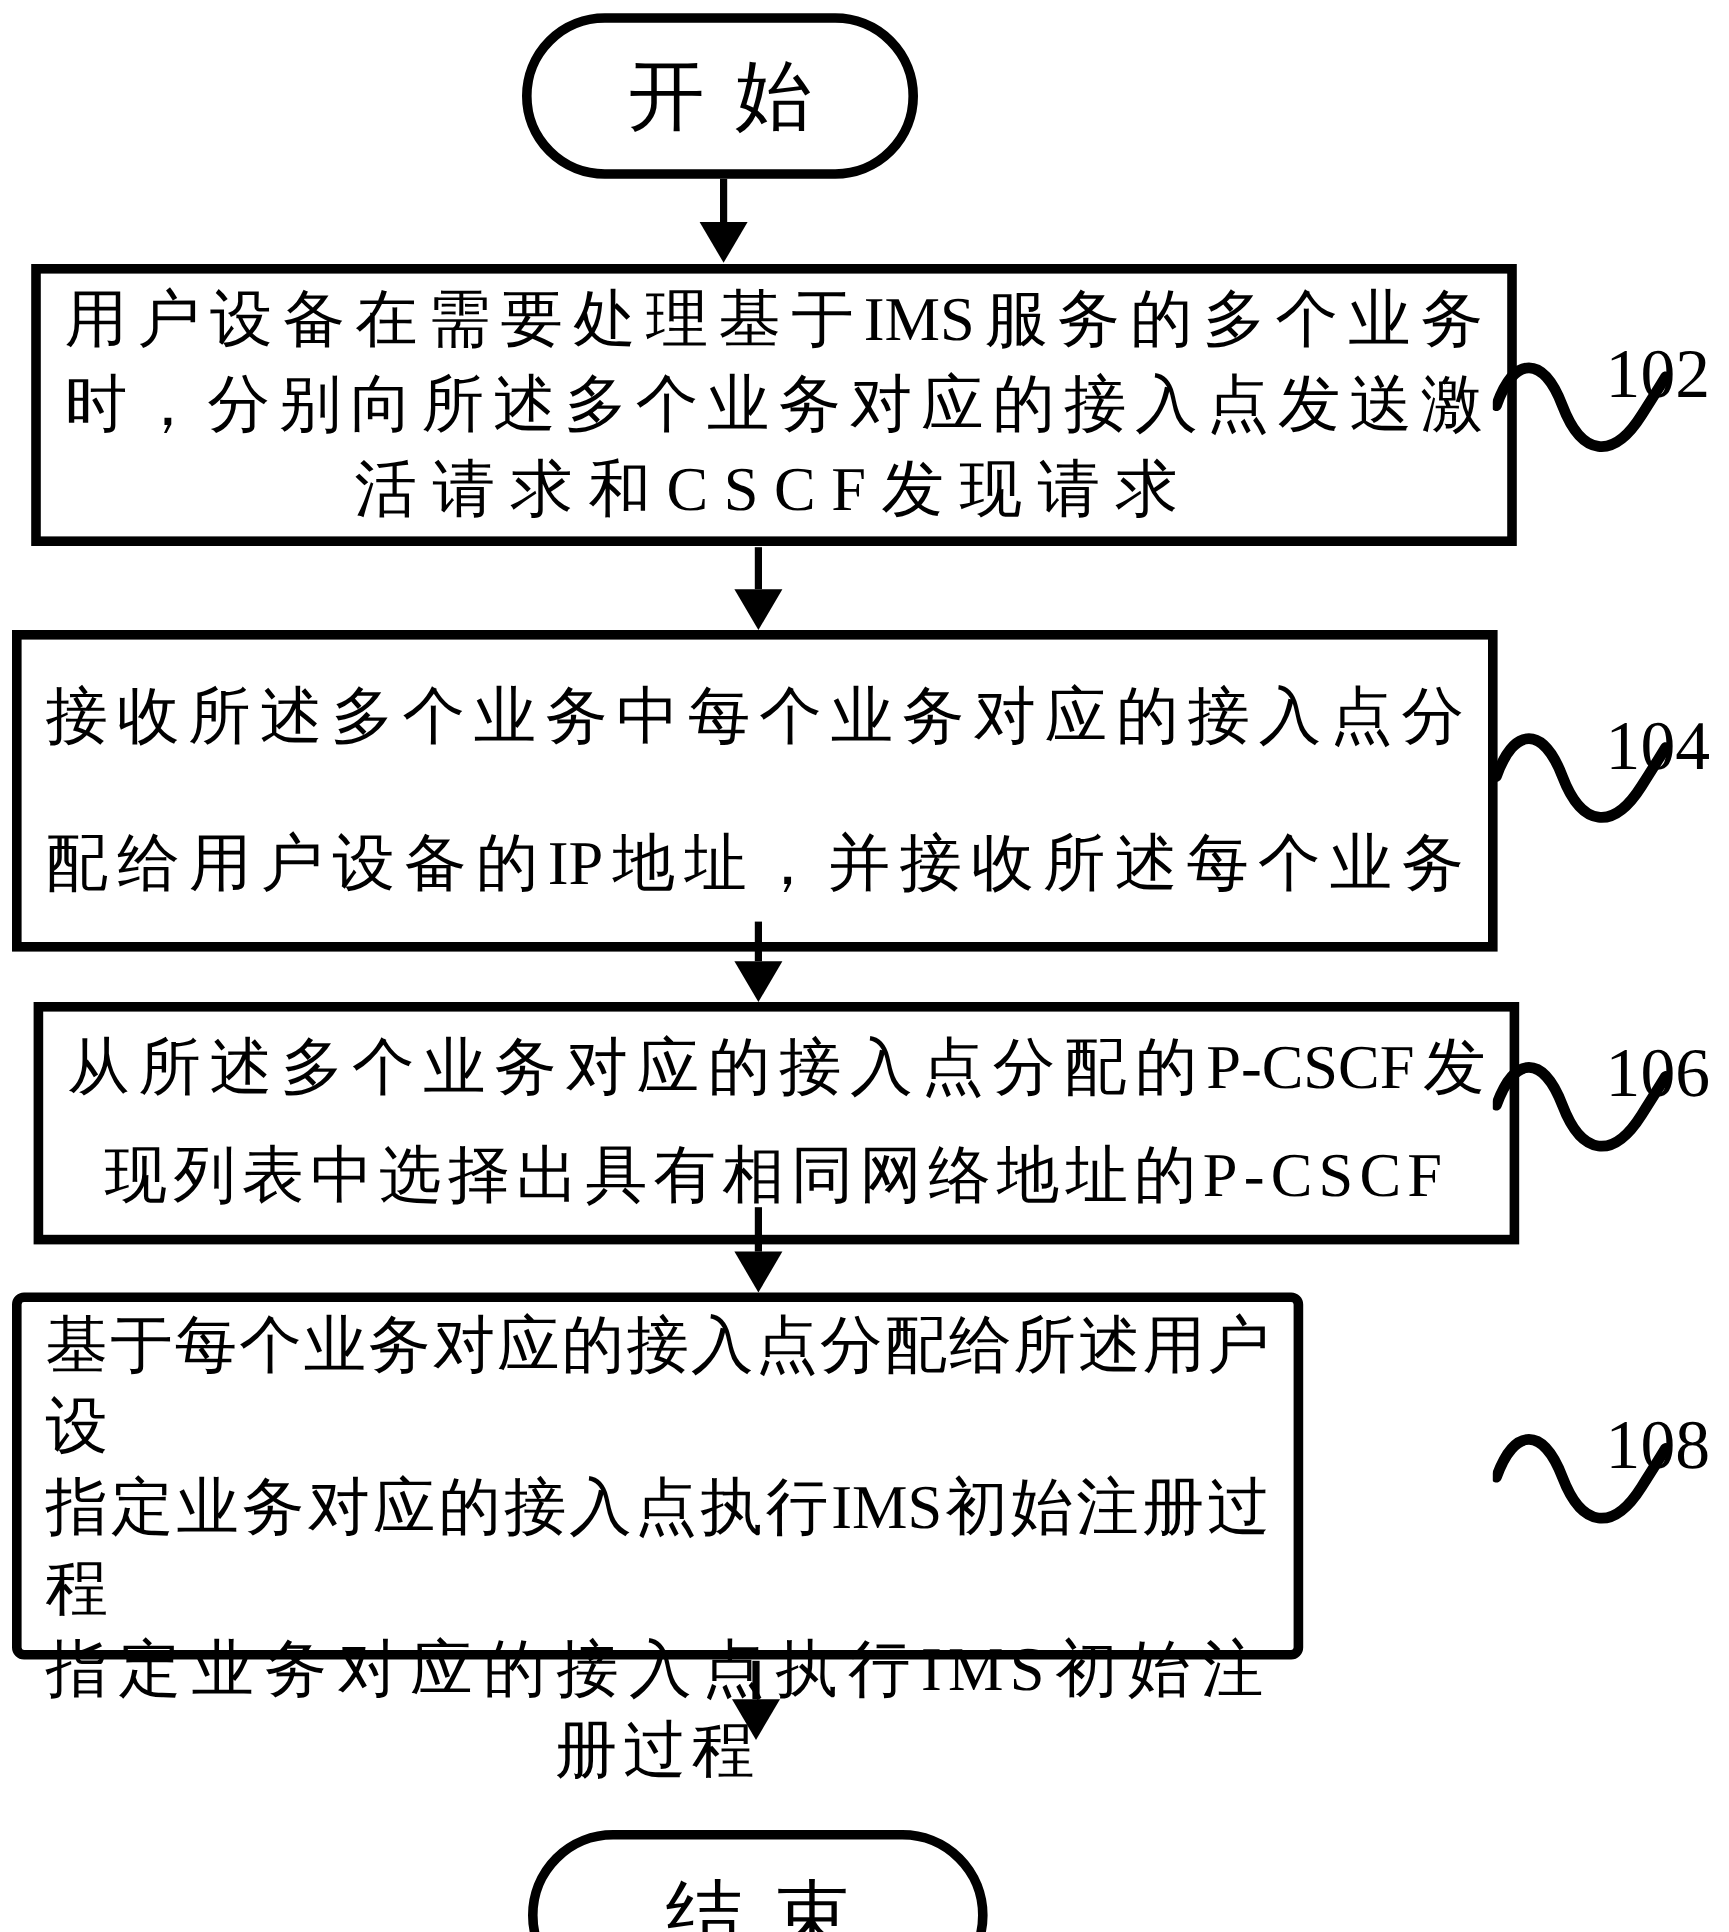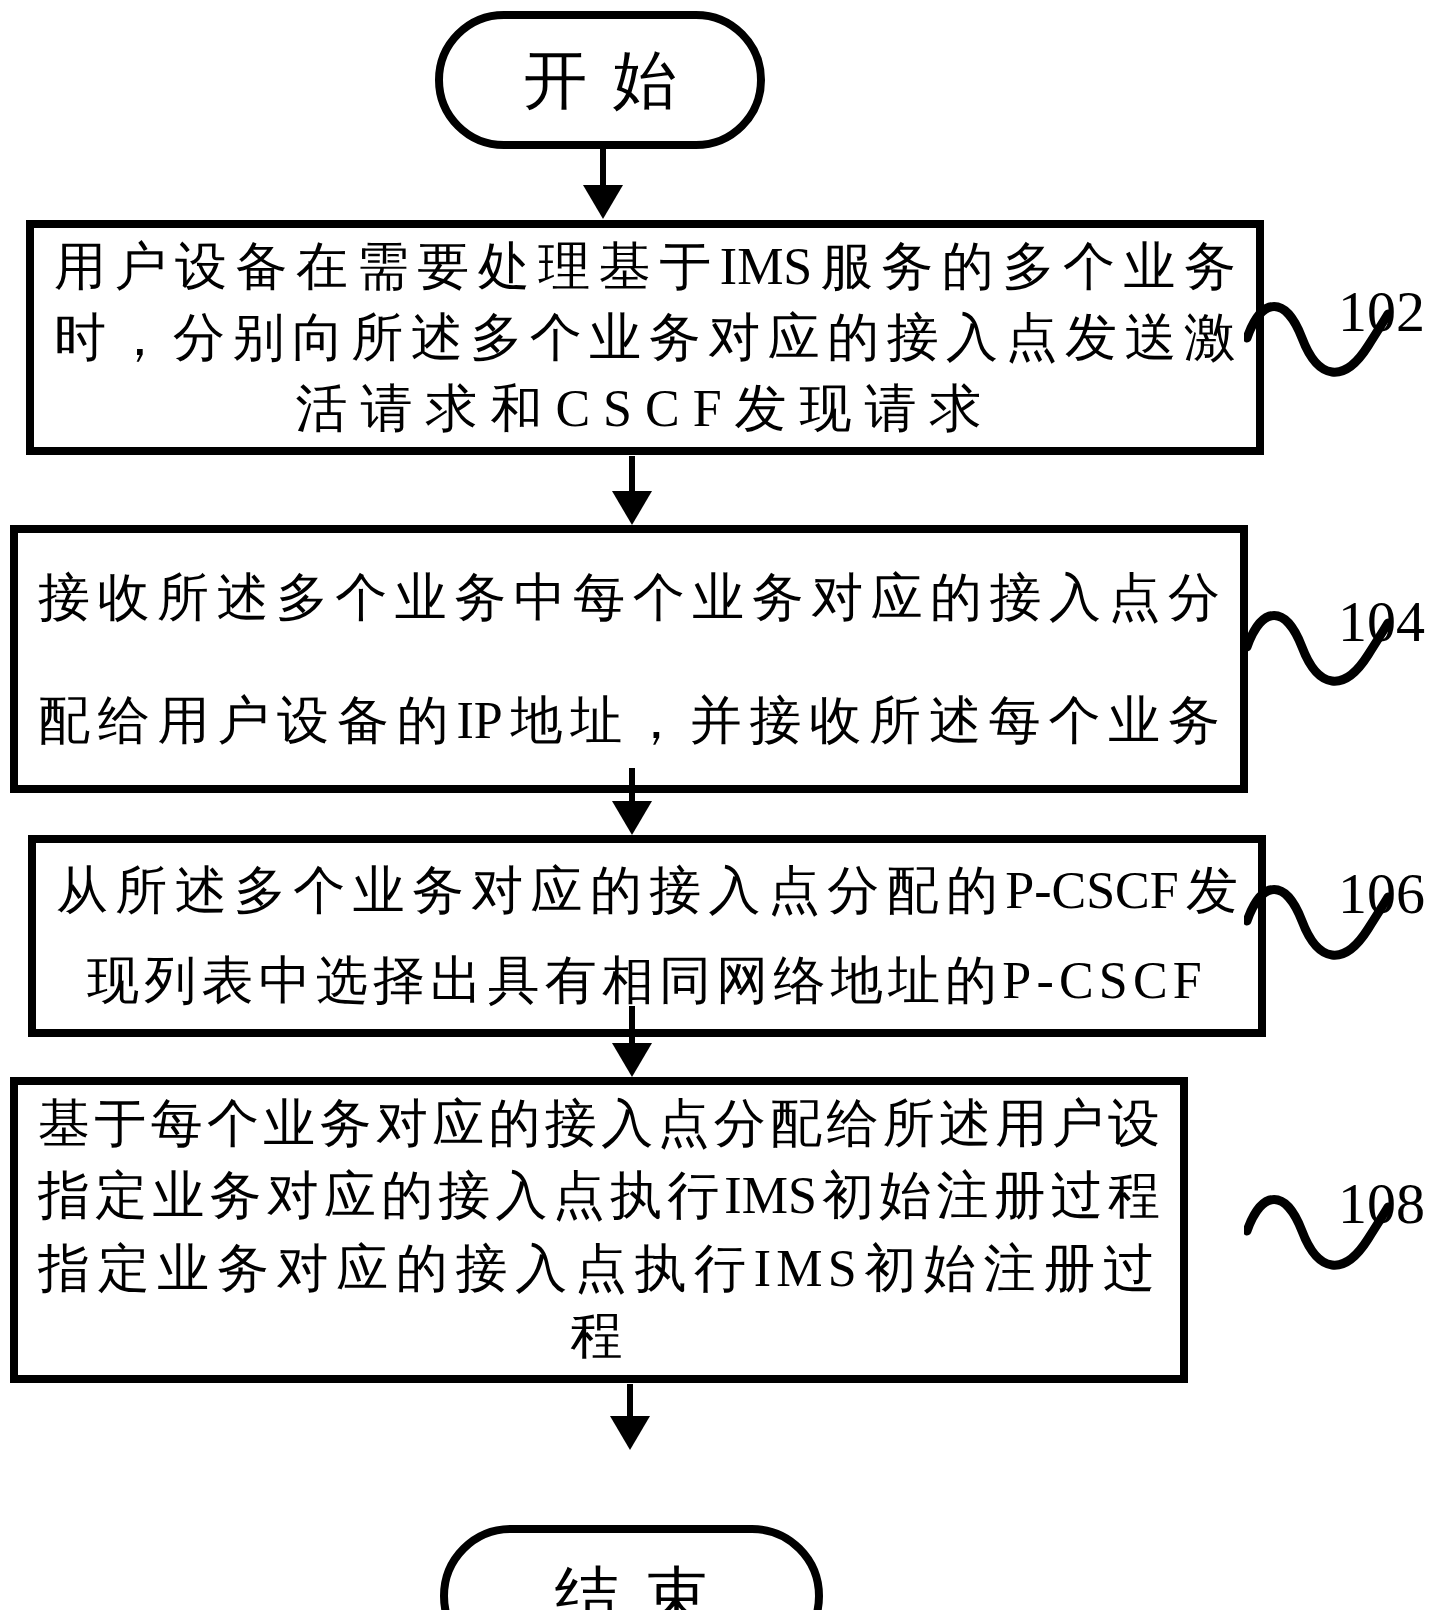"基于每个业务对应的接入点分配给所述用户设" div.pbox { border-radius: none -> 10px; width: 1178px -> 1076px }
